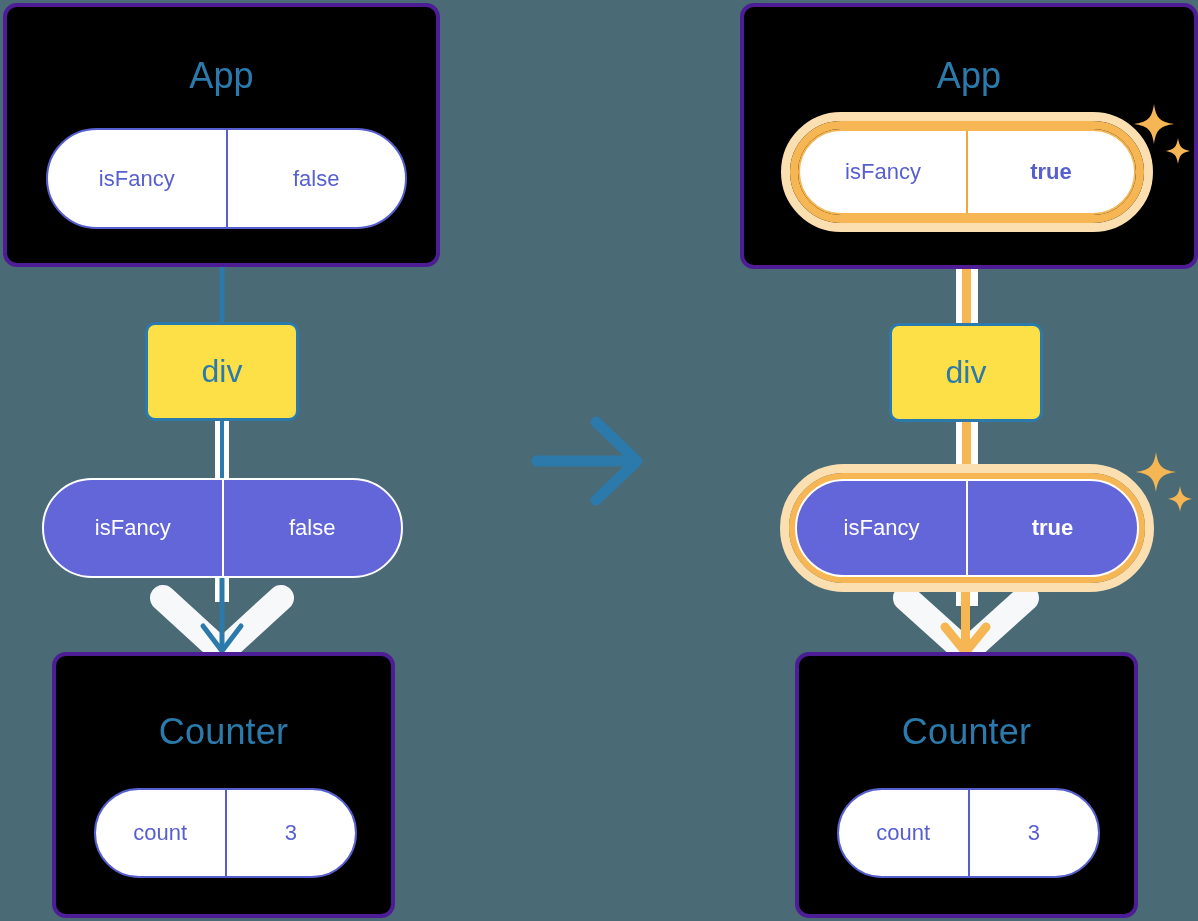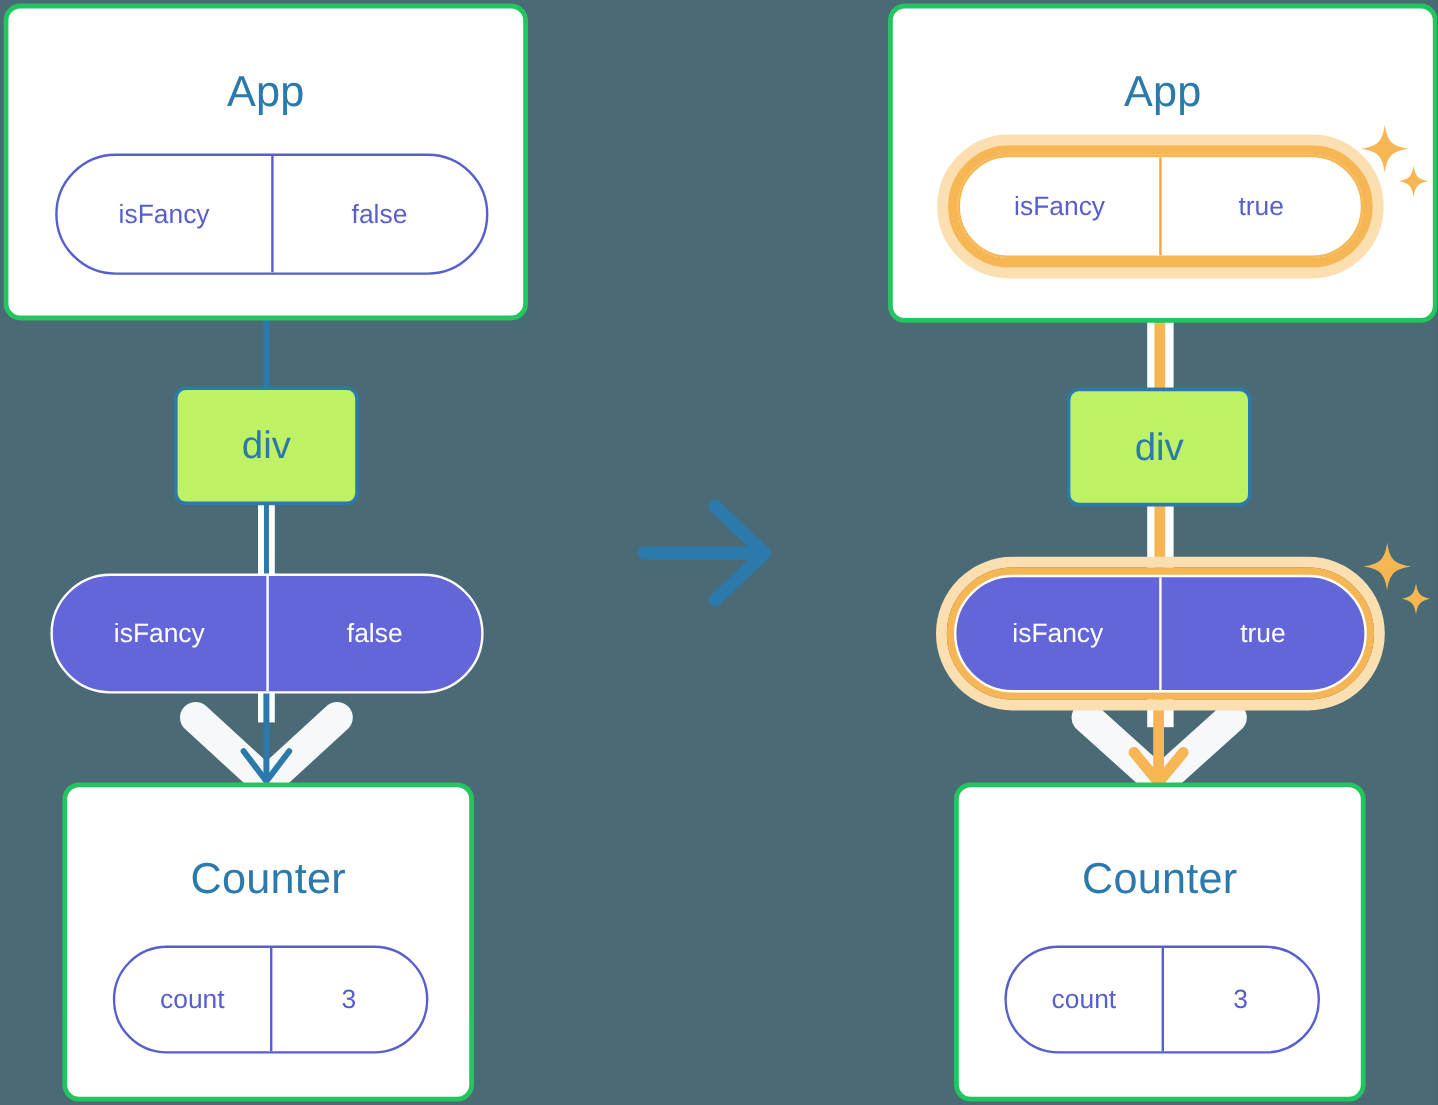"App" .card { background: #ffffff -> #000000; border: 4px solid #22c55e -> 4px solid #4c1d95 }
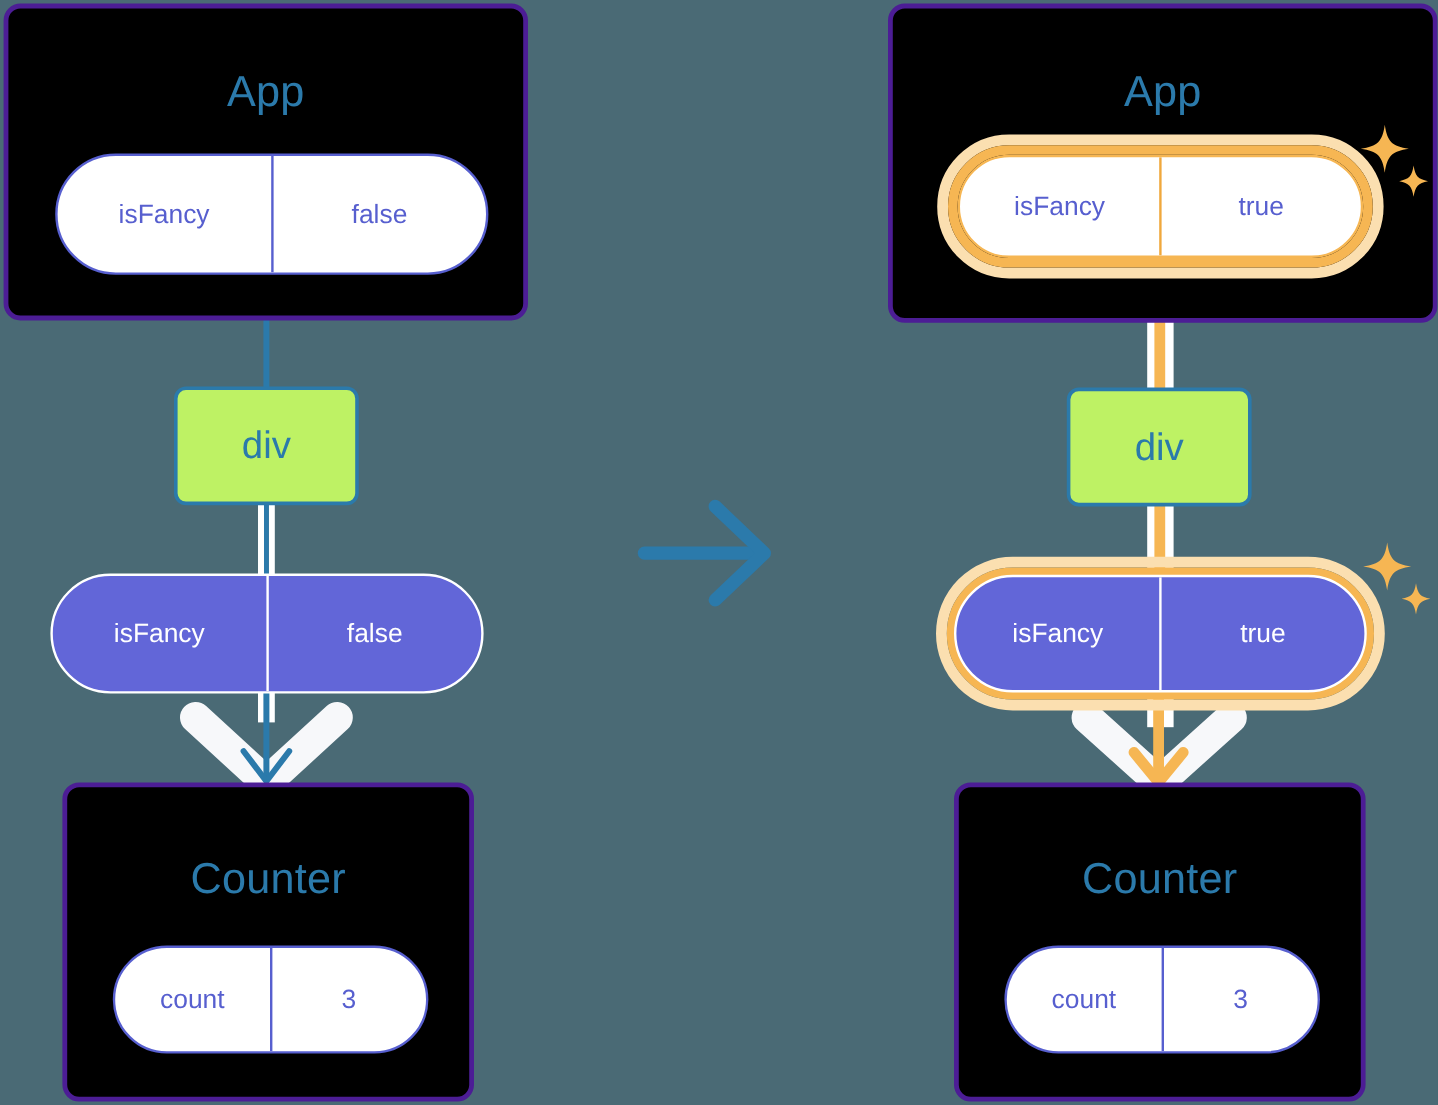"true" .bold { font-weight: normal -> bold }
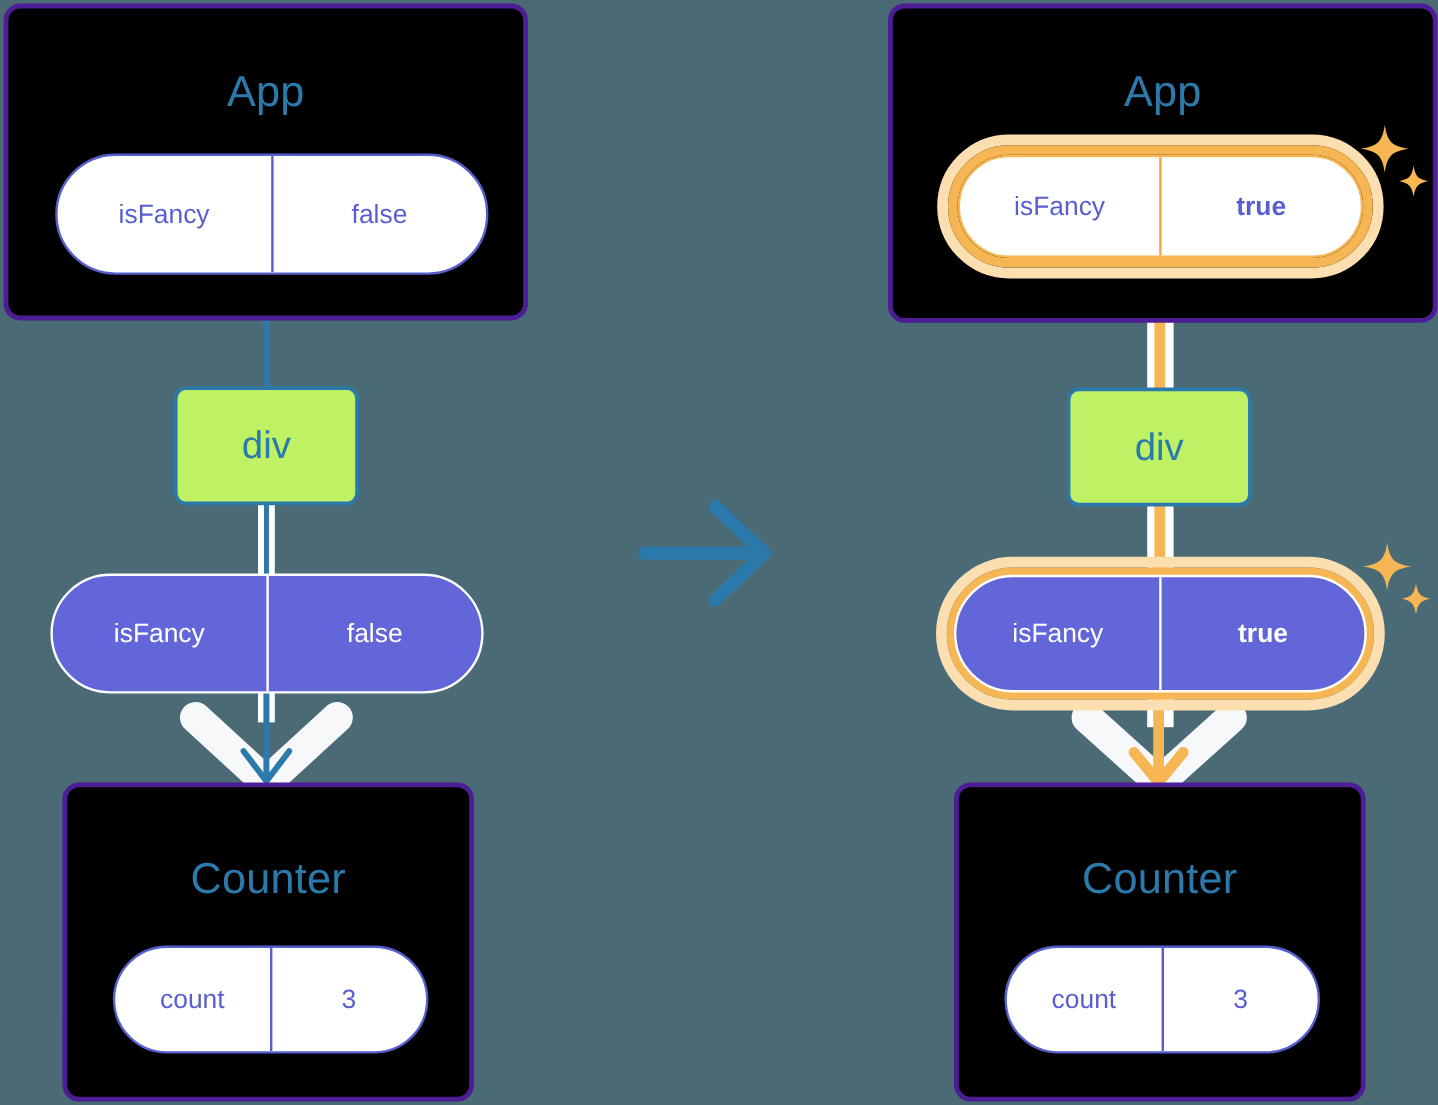"div" .node-box { background: #bef264 -> #fde047 }
